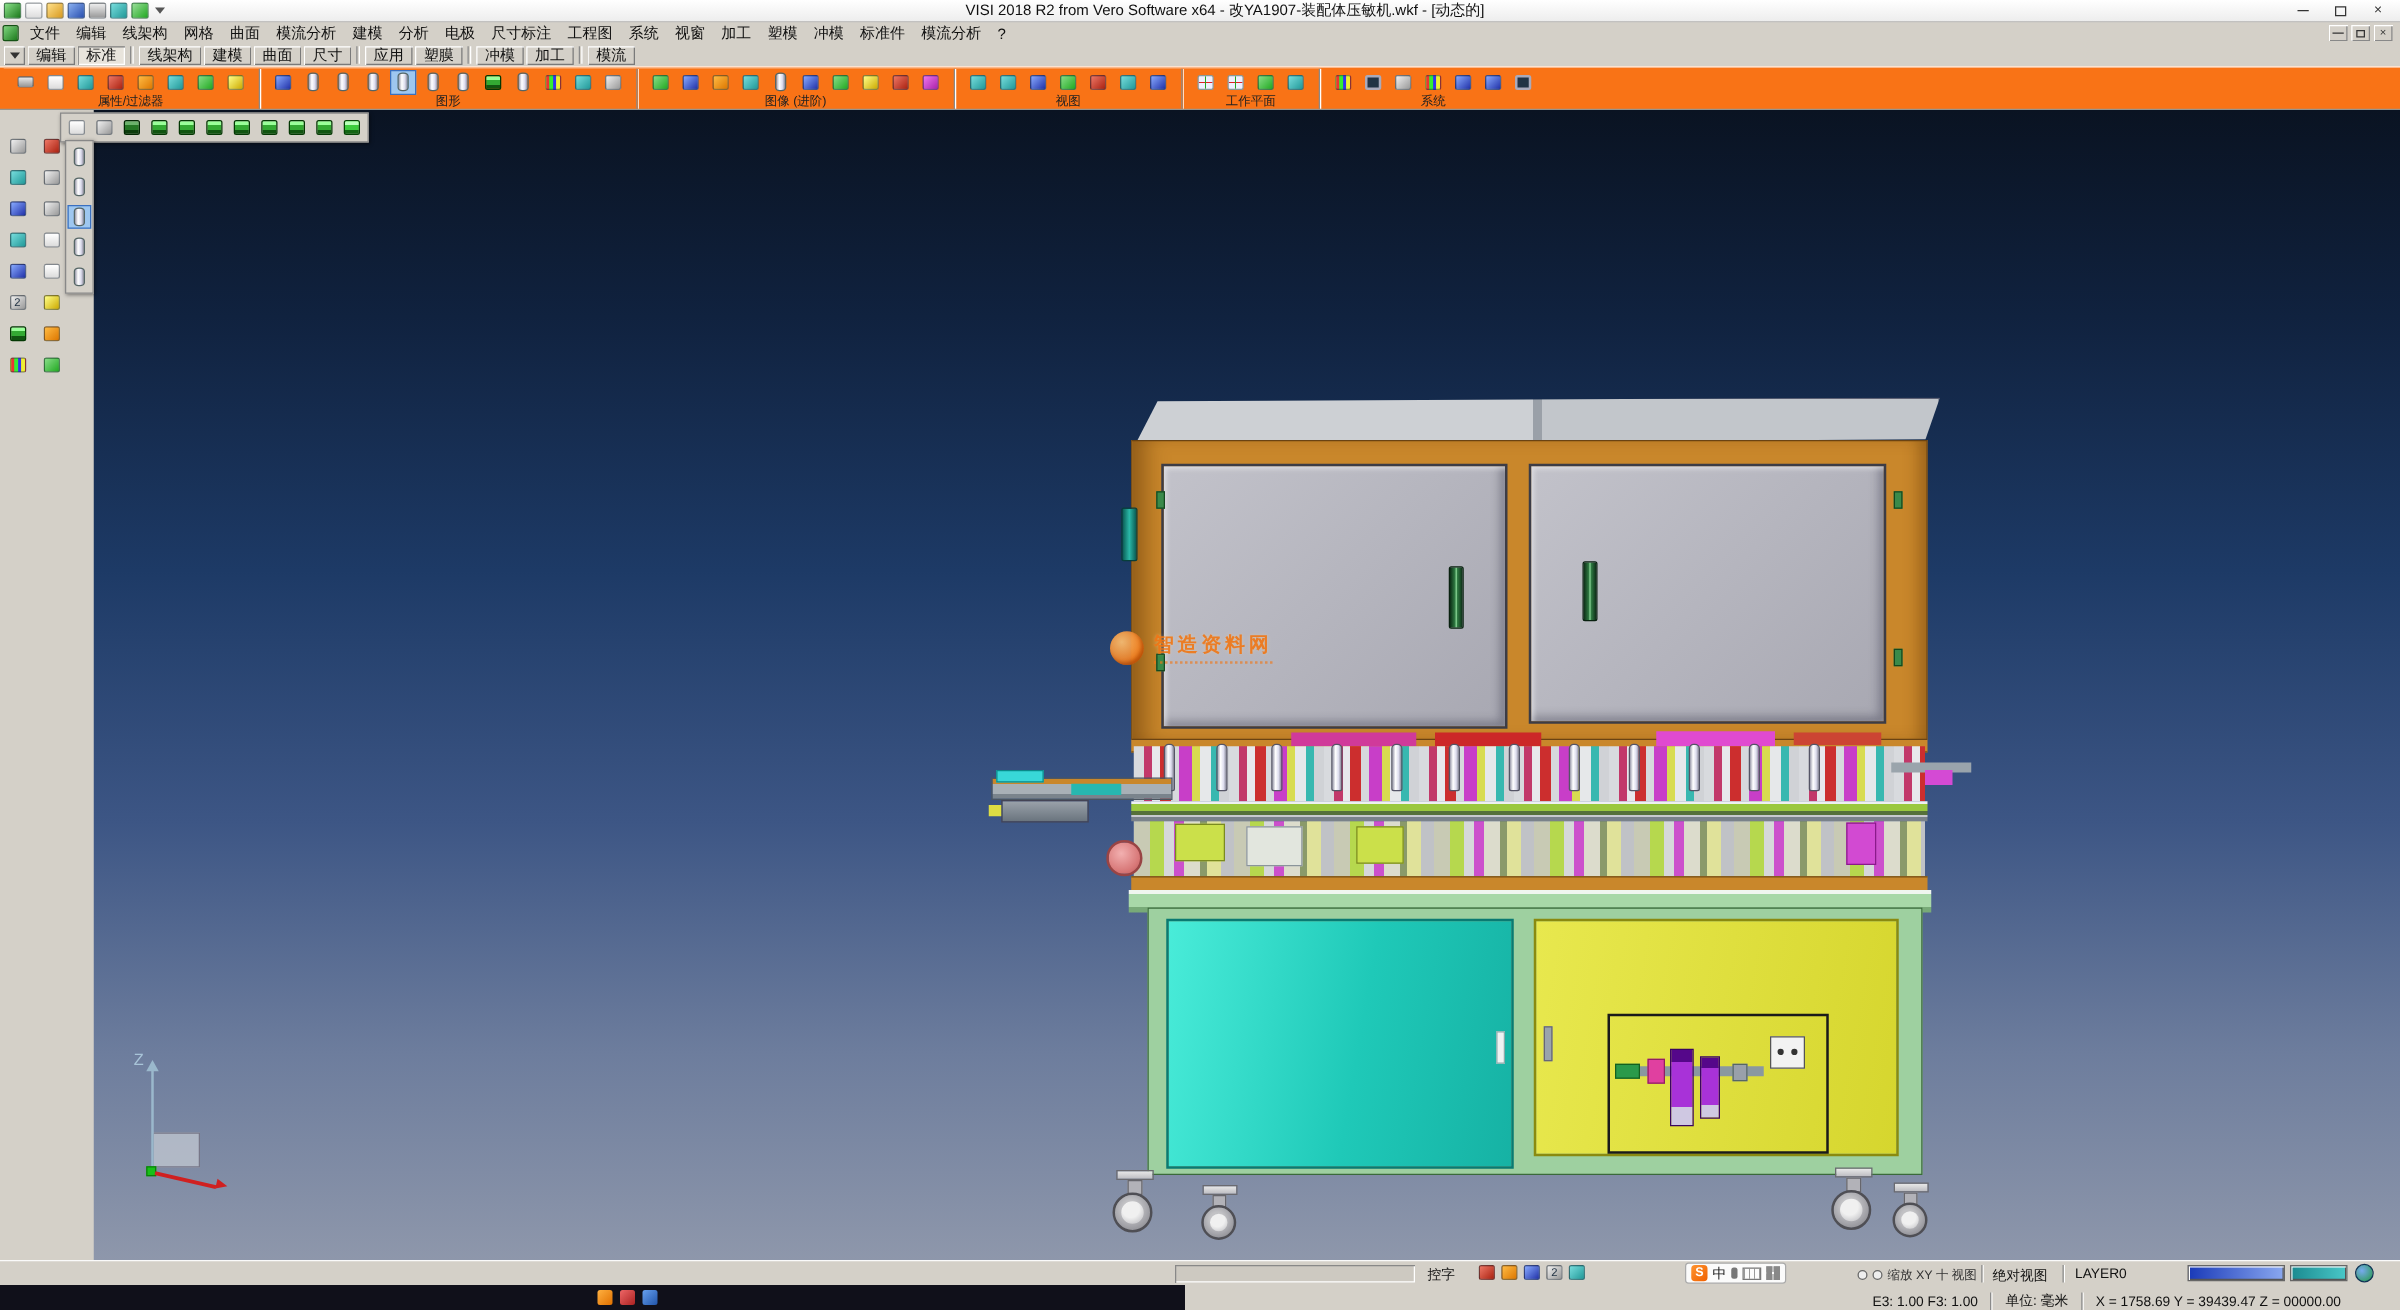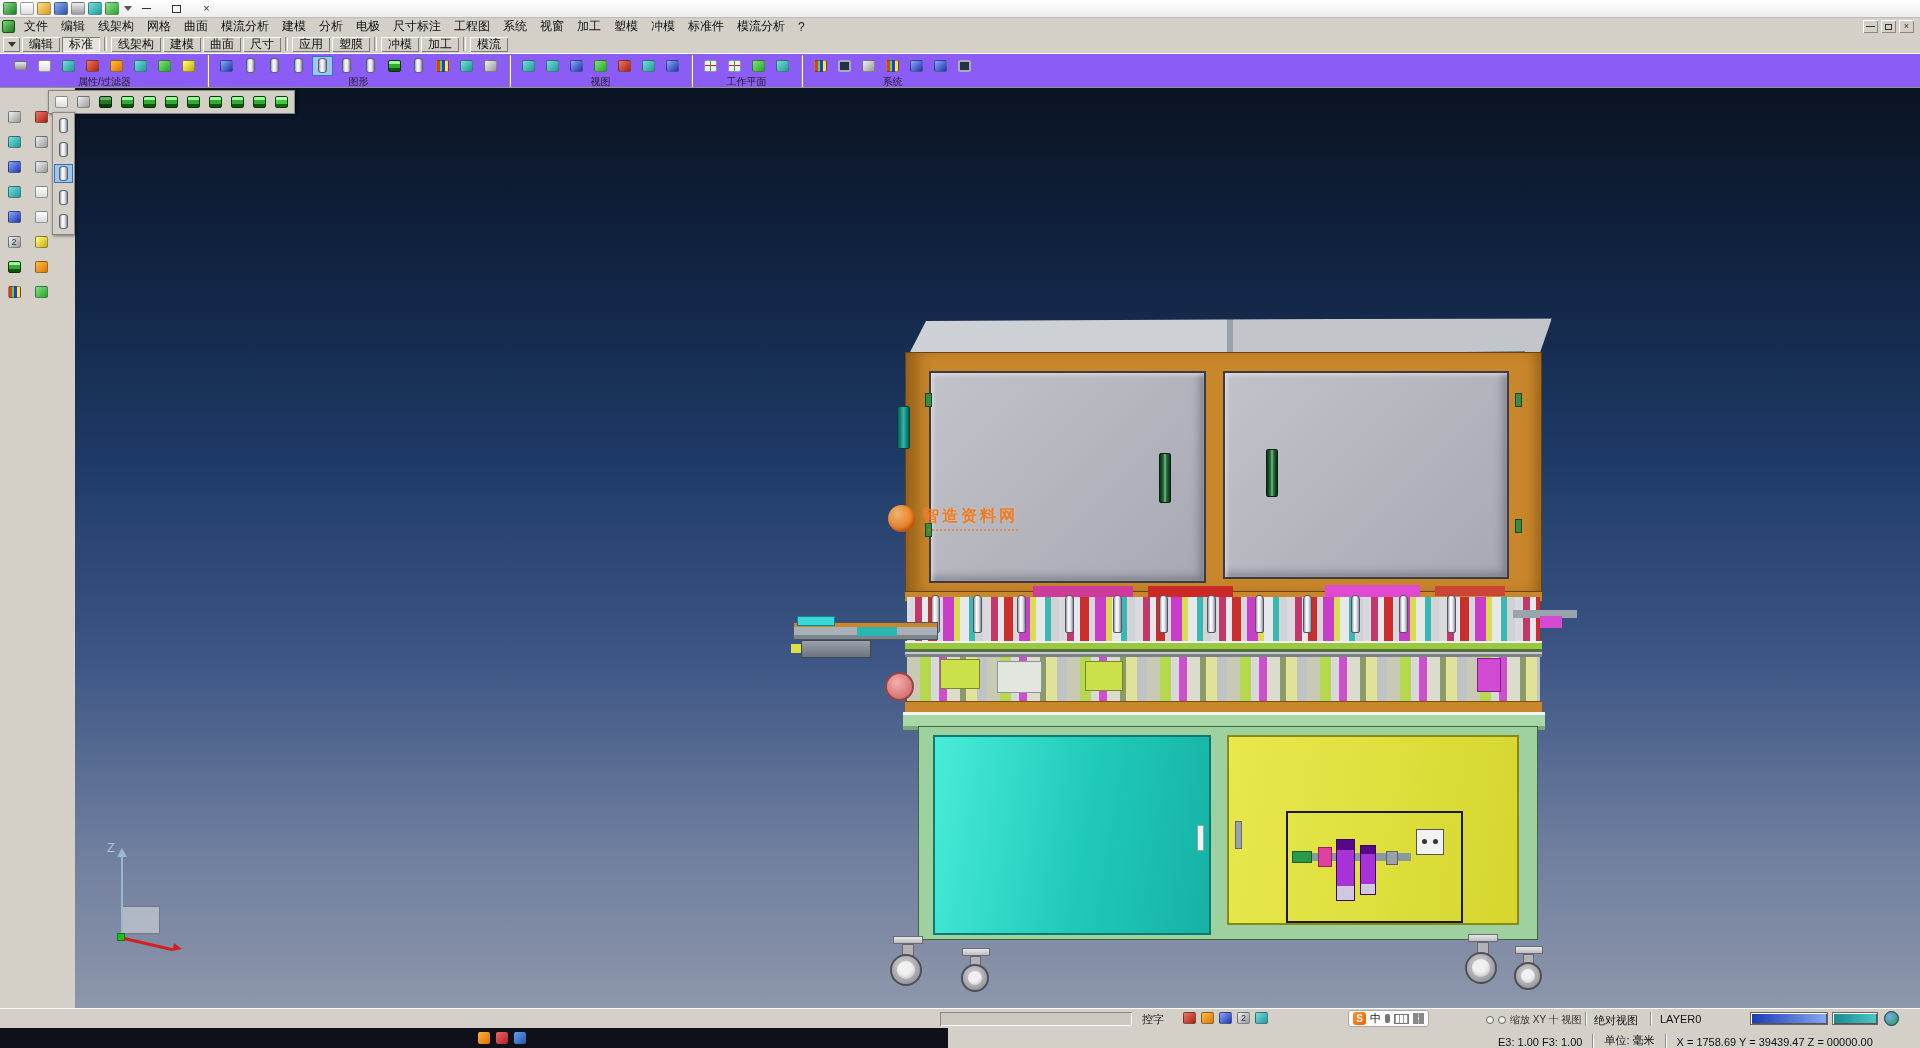"VISI 2018 R2 from Vero" div.title-text { html: none -> <div>VISI 2018 R2 from Vero Software x64 - 改YA1907-装配体压敏机.wkf - [动态的]</div> }
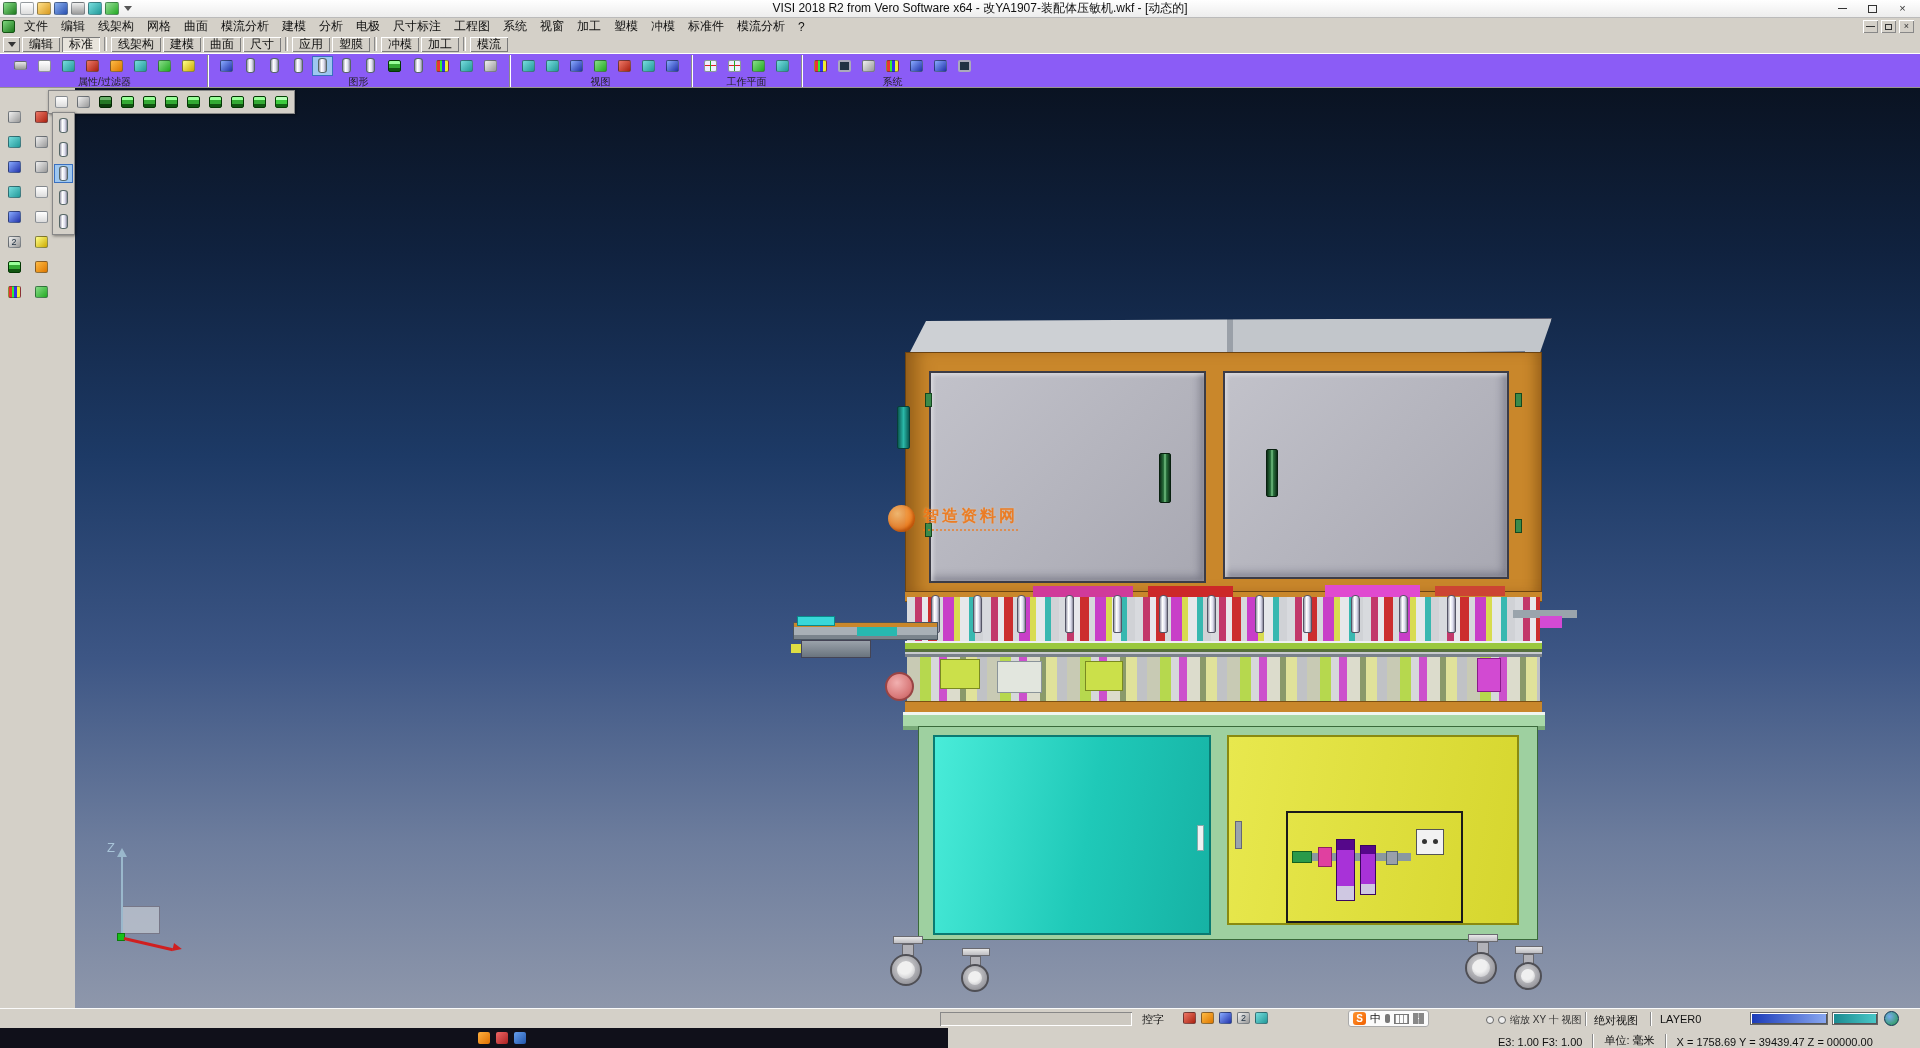"属性/过滤器" .toolbar { background: #8b5cf6 -> #f97316 }
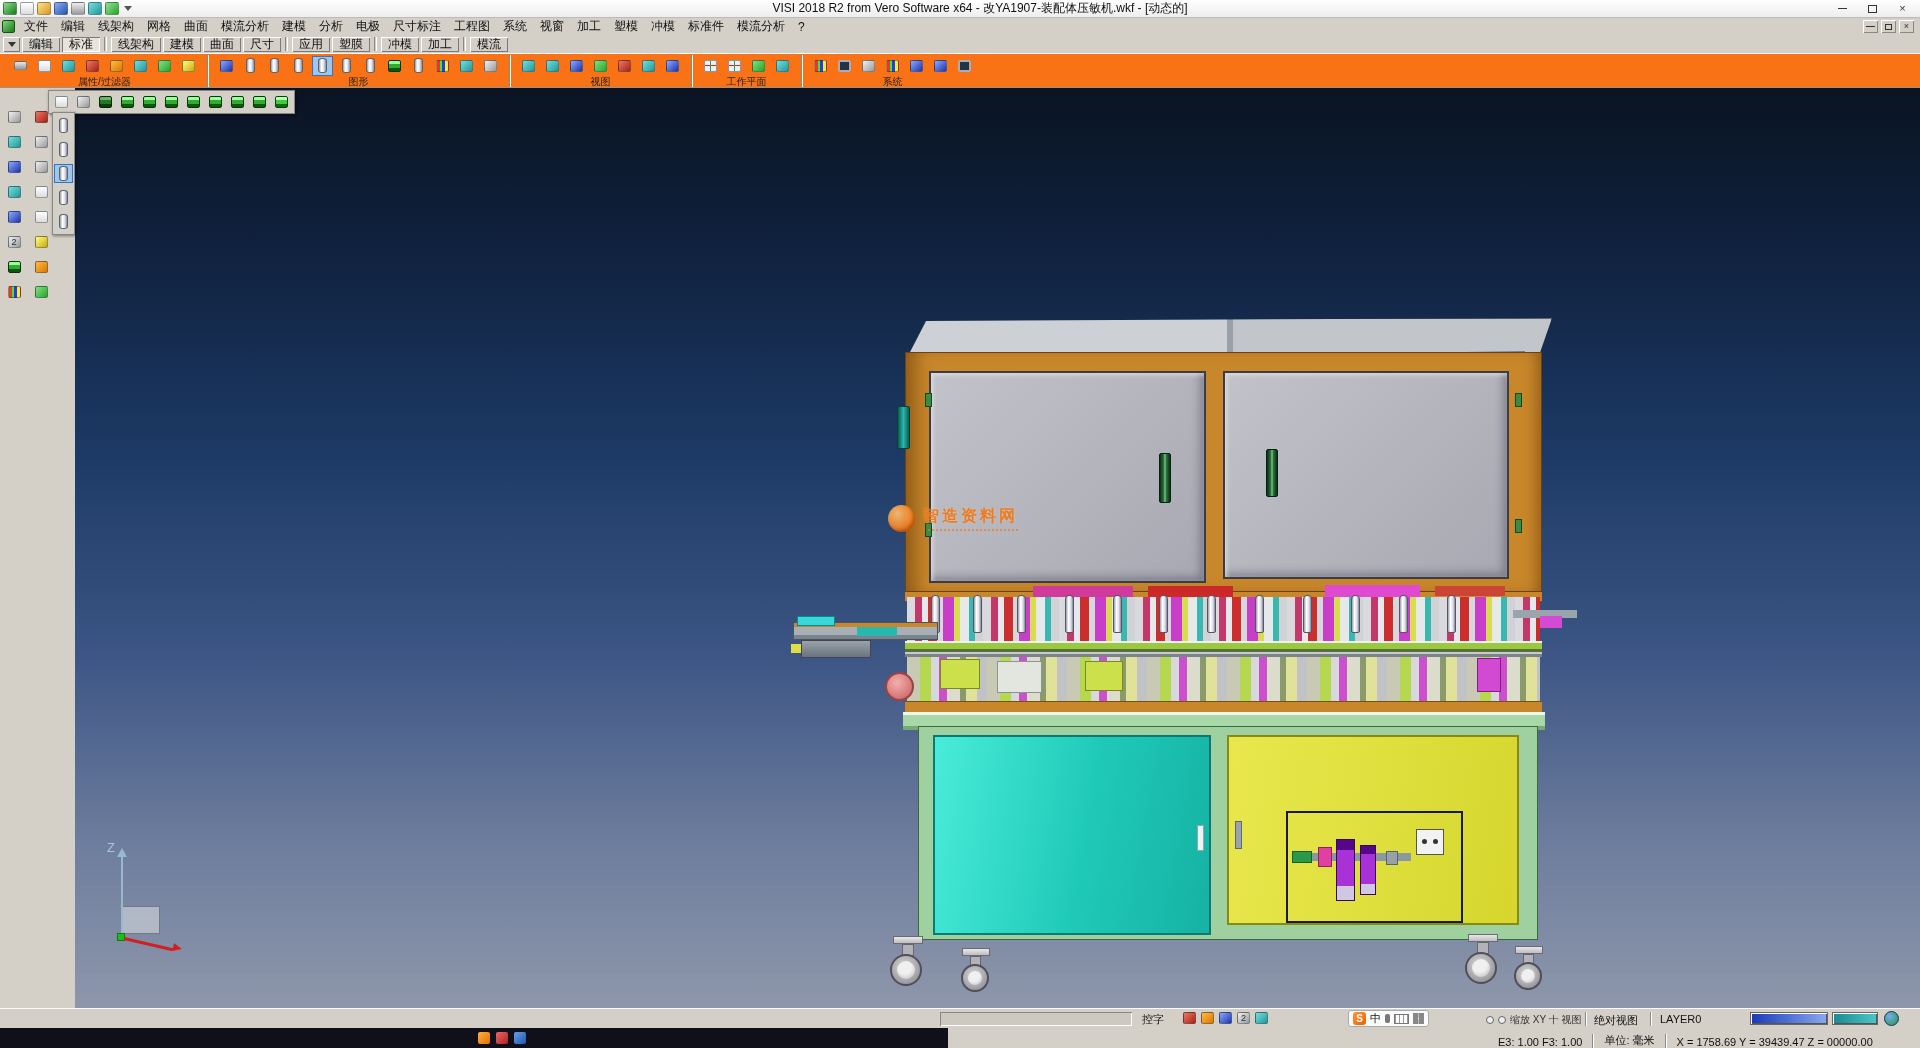"图像 (进阶)" div.tb-group { html: none -> <div> <div> <div> <i></i> </div> <div> <i></i> </div> <div> <i></i> </div> <div> <i></i> </div> <div> <i></i> </div> <div> <i></i> </div> <div> <i></i> </div> <div> <i></i> </div> <div> <i></i> </div> <div> <i></i> </div> </div> <div>图像 (进阶)</div> </div> }
